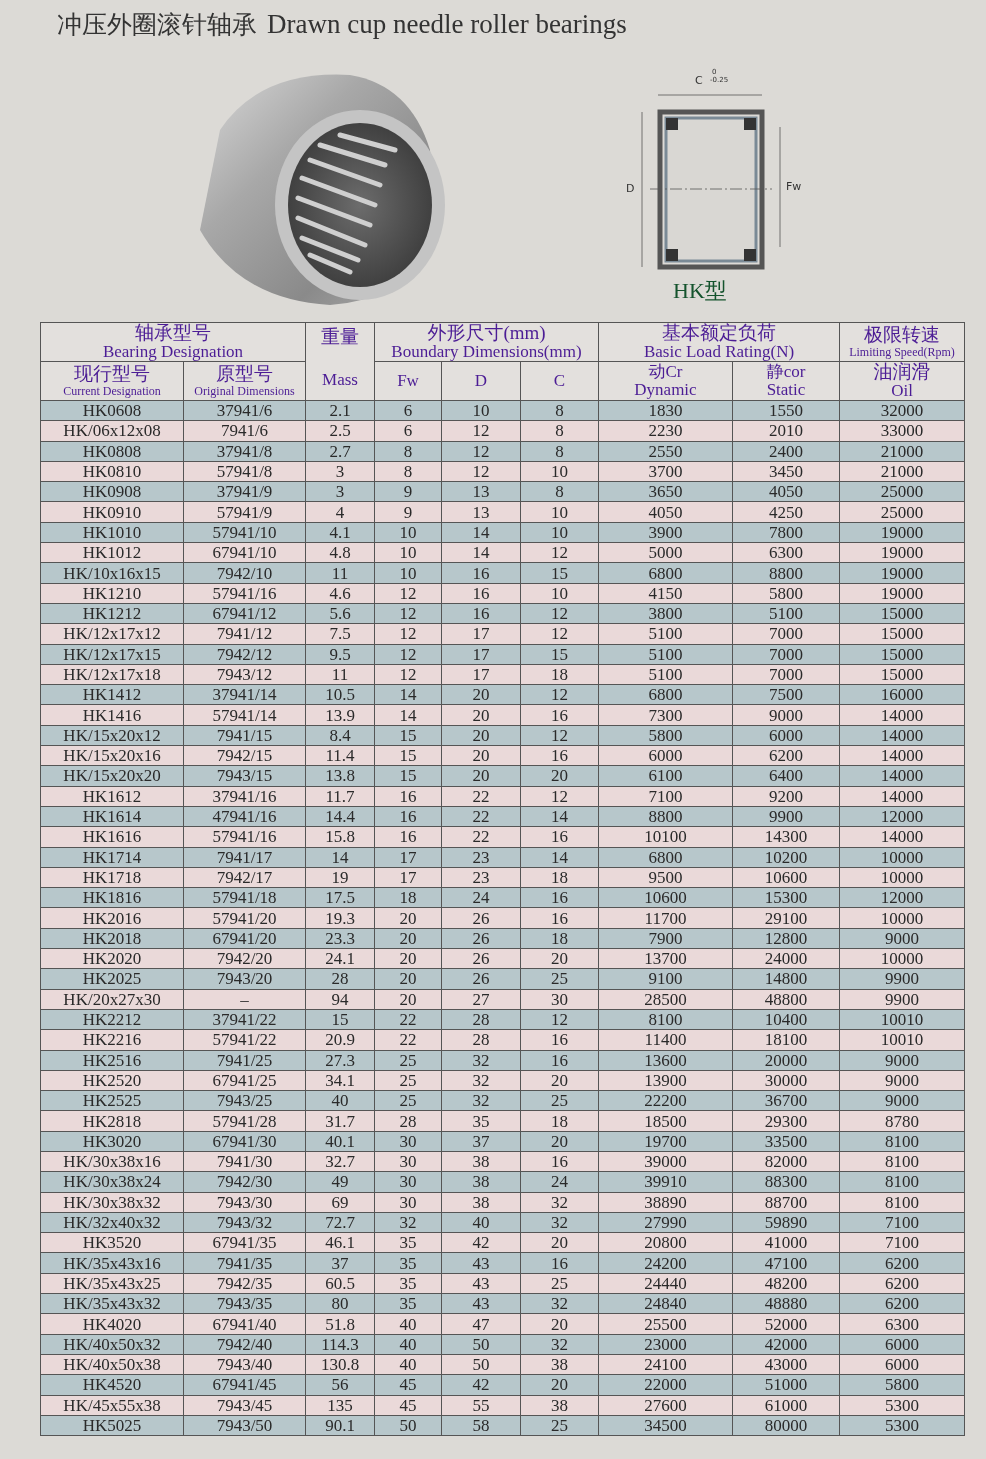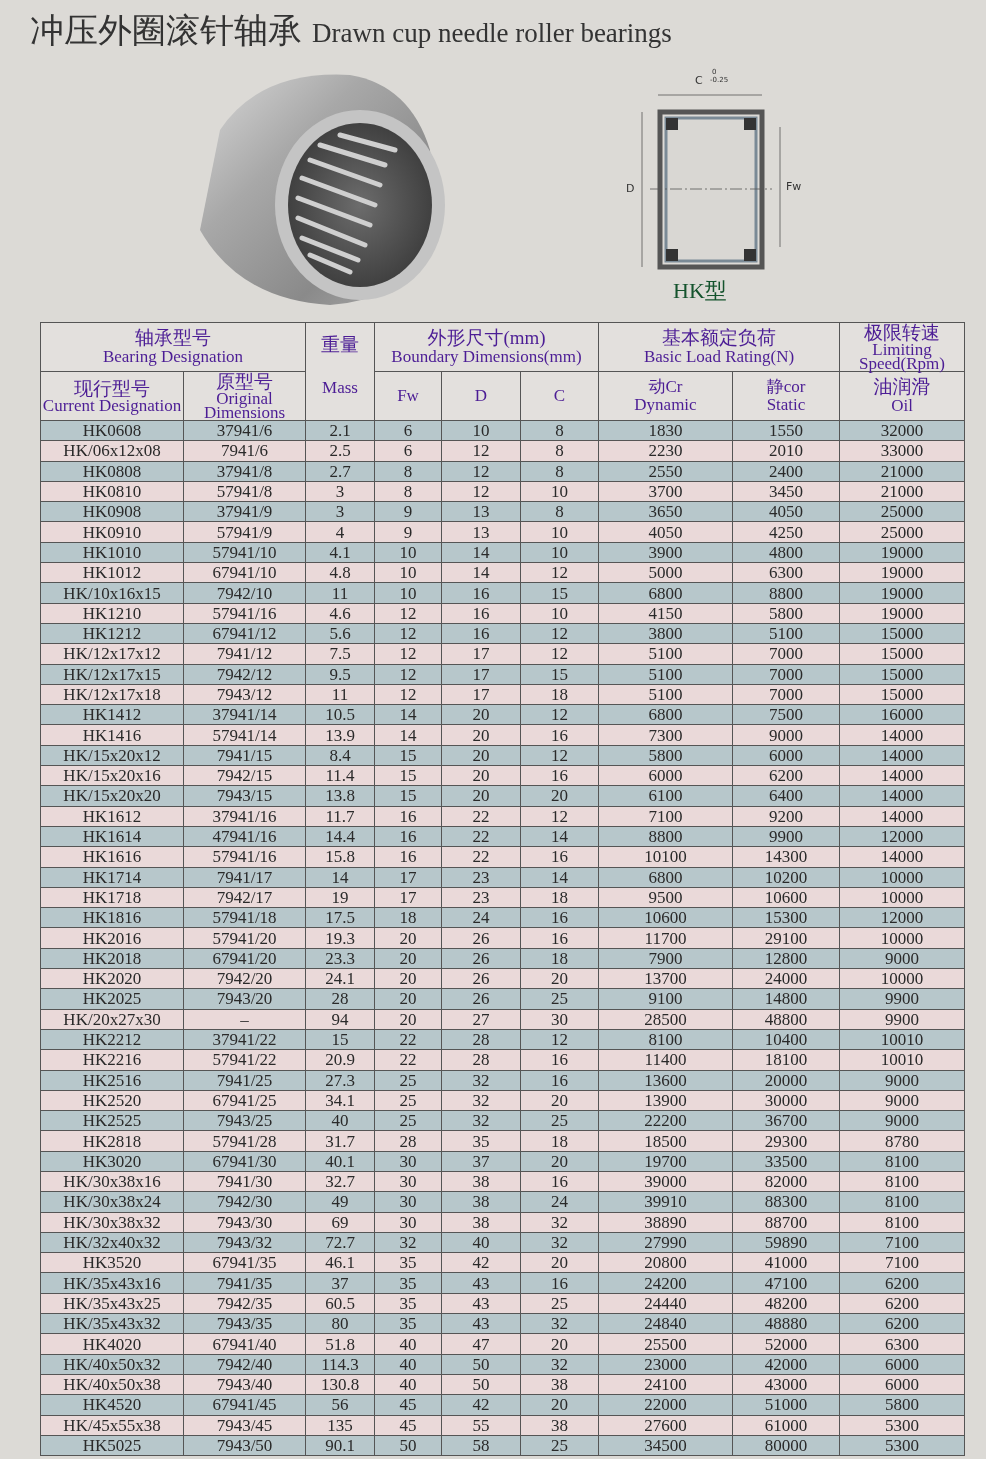"冲压外圈滚针轴承" .title .cn { font-size: 34px -> 25px; margin-left: none -> 27px }
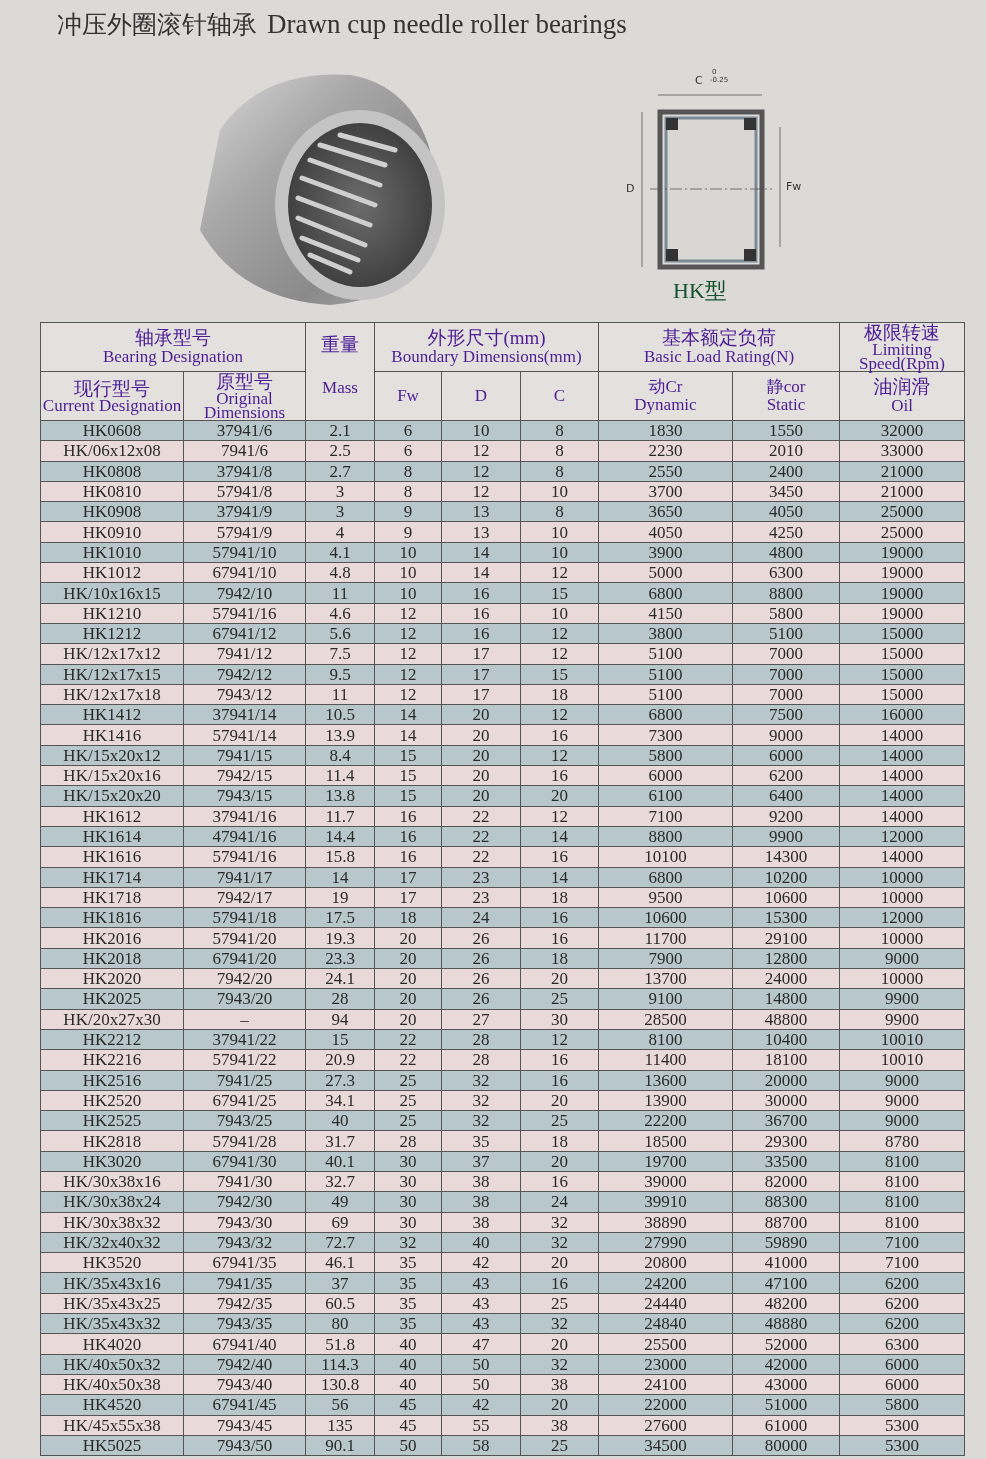"重量" th { padding-top: 12px -> 4px }
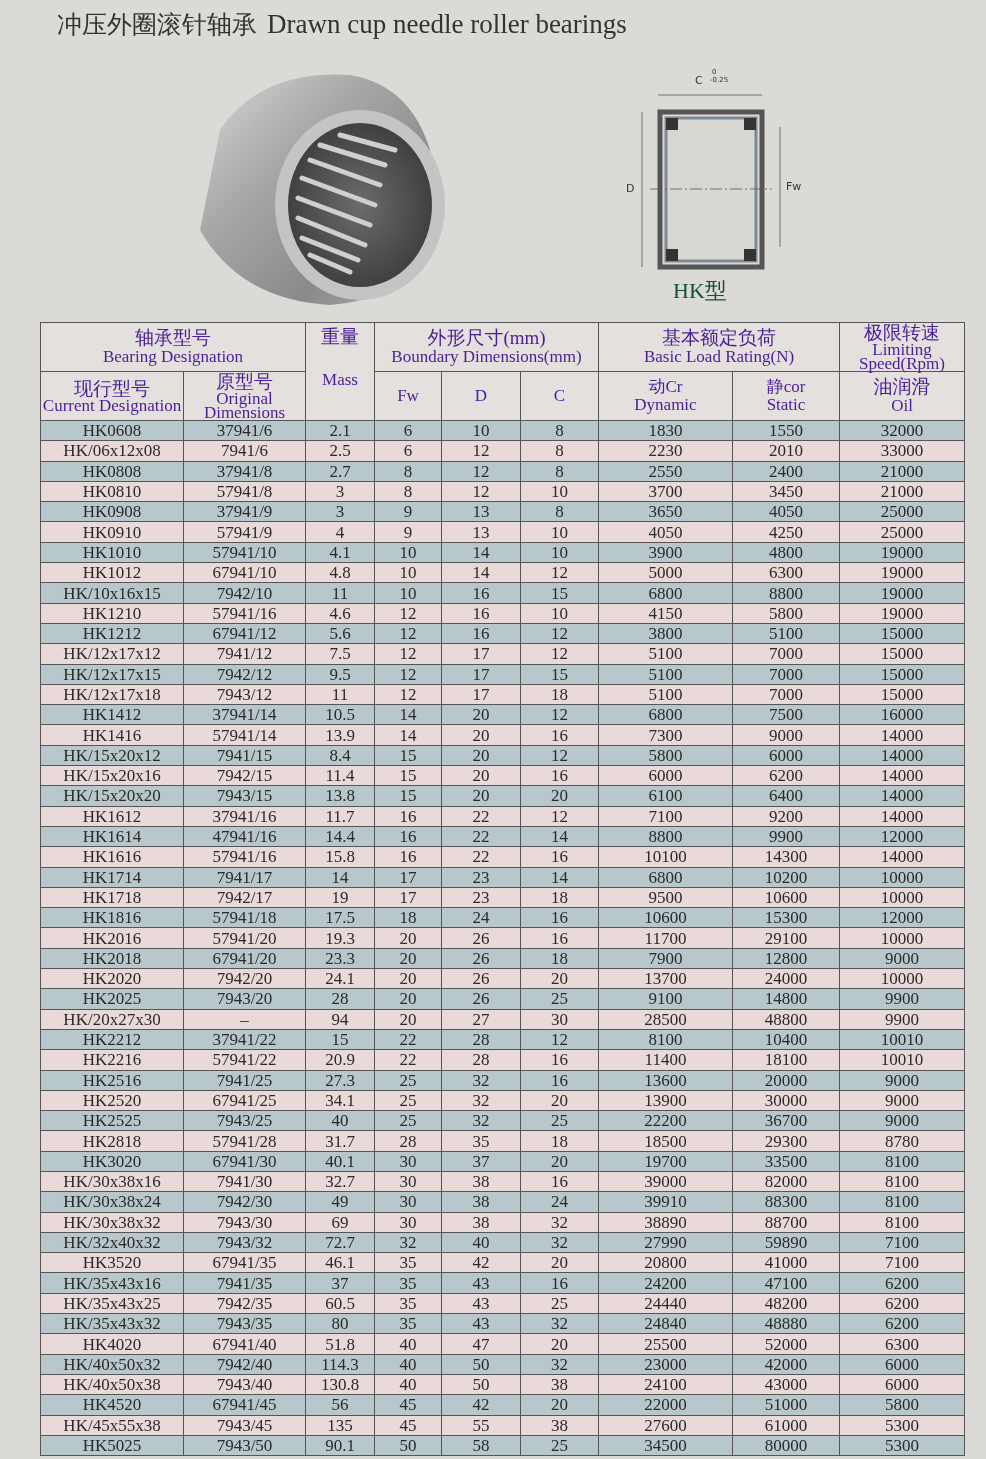"Limiting Speed(Rpm)" .h-sm { font-size: 17px -> 12px }
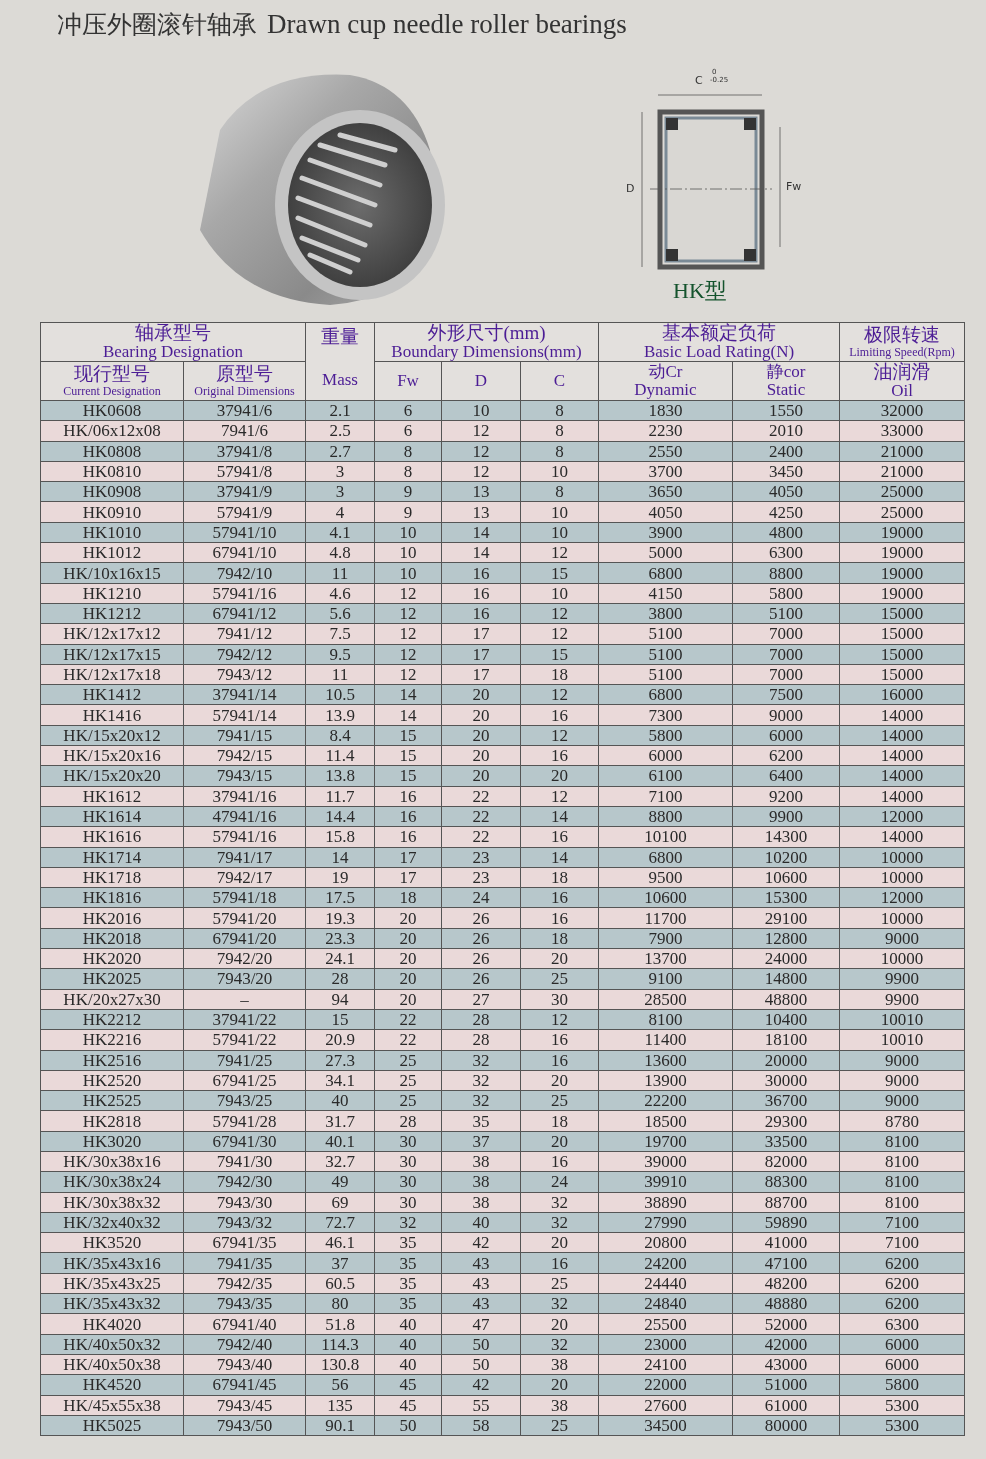"4800" td { text: 4800 -> 7800 }
